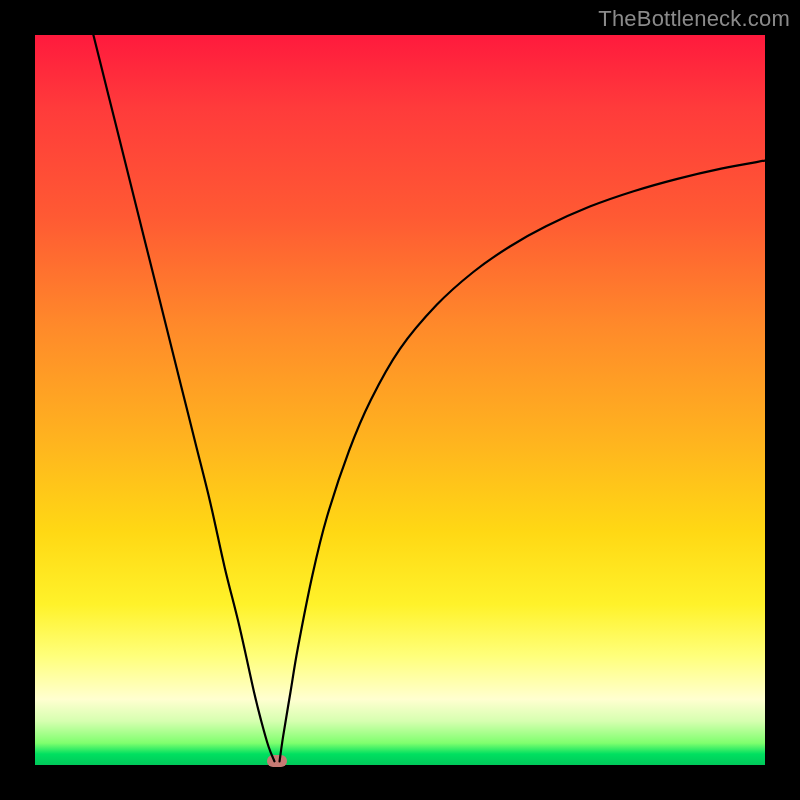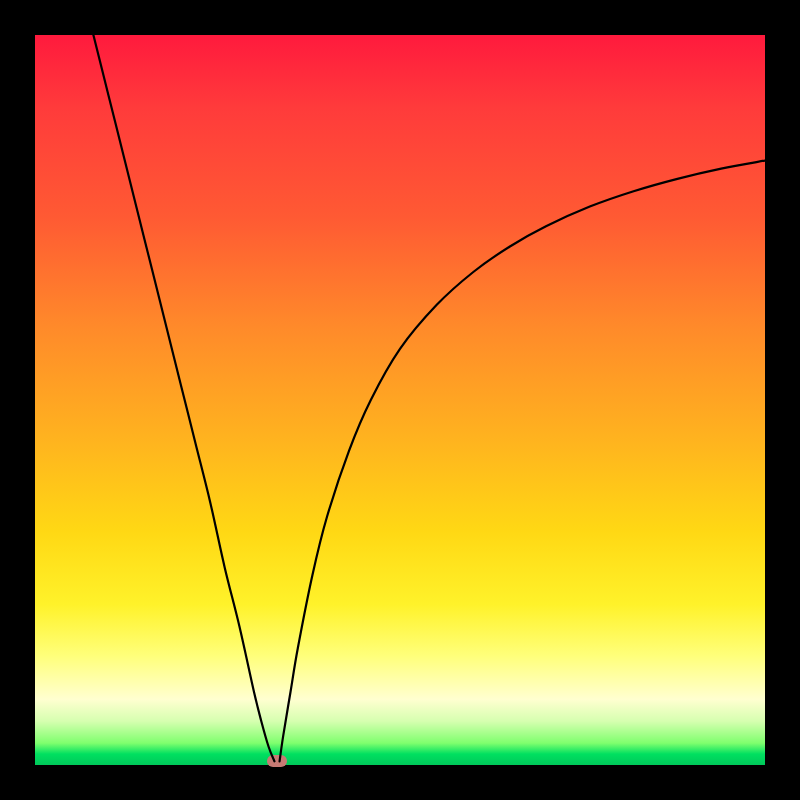"TheBottleneck.com" div.watermark { html: none -> <div>TheBottleneck.com</div> }
